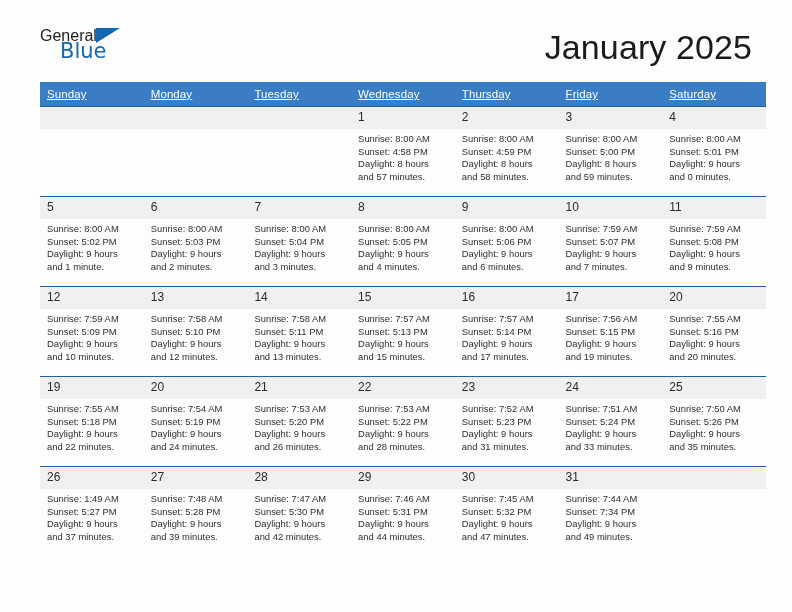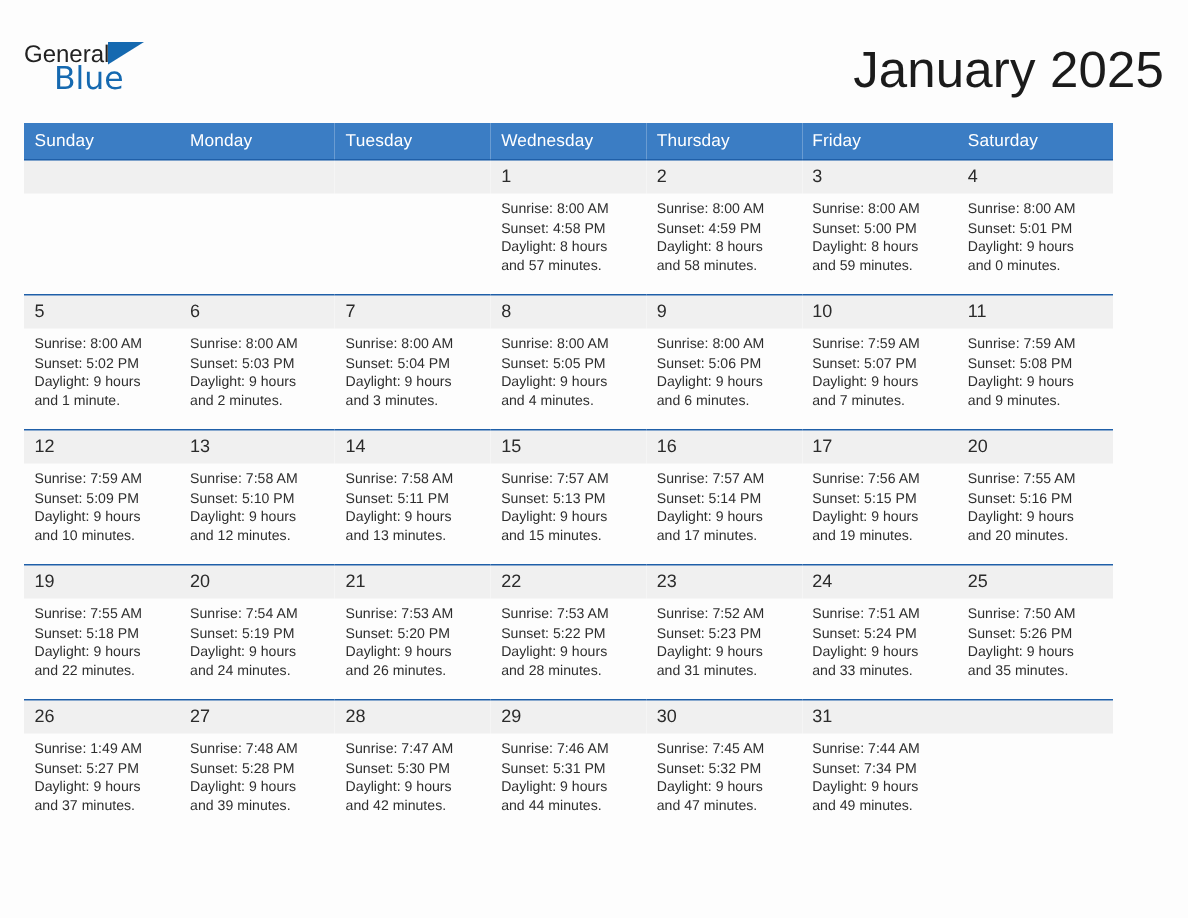"General" .page { padding: 0 16px -> 0 40px }
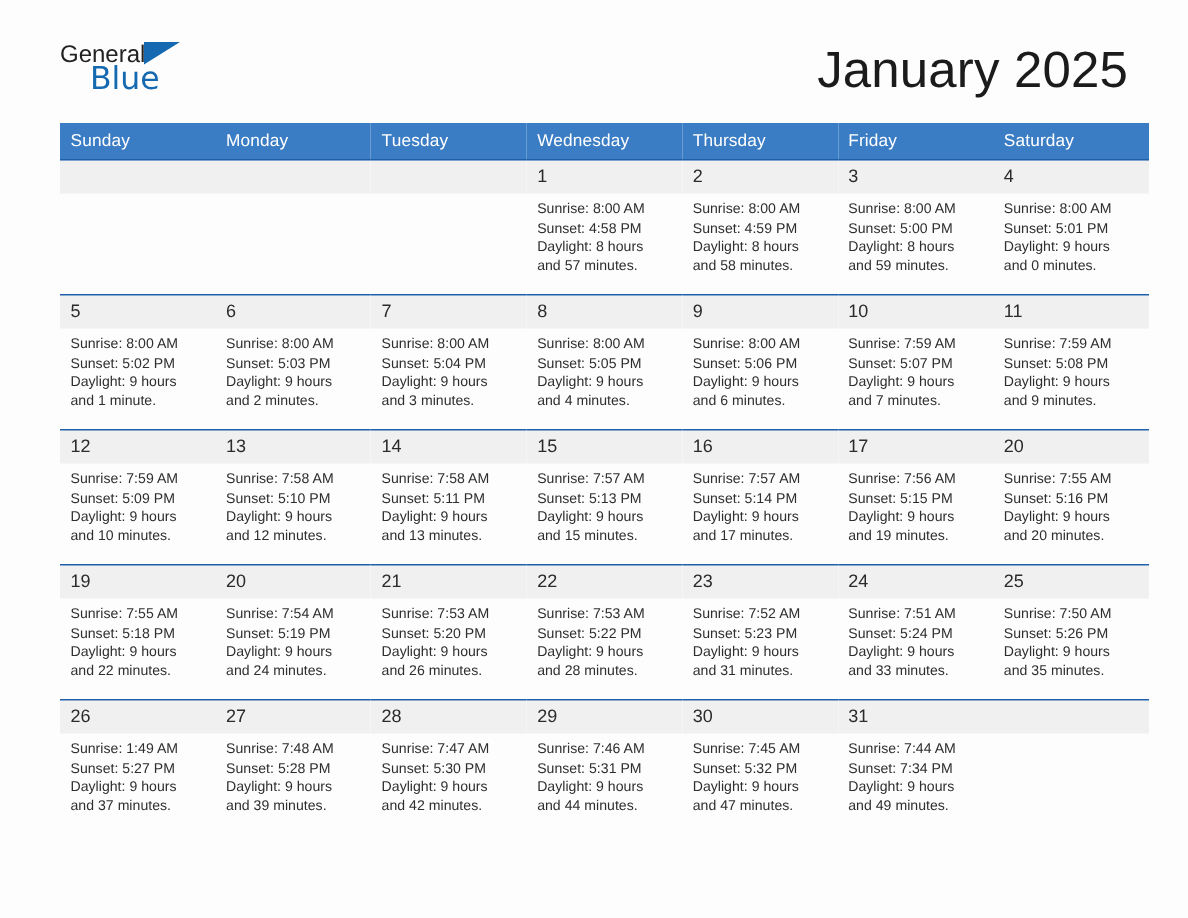"Sunday" .calendar th { text-decoration: none -> underline }
